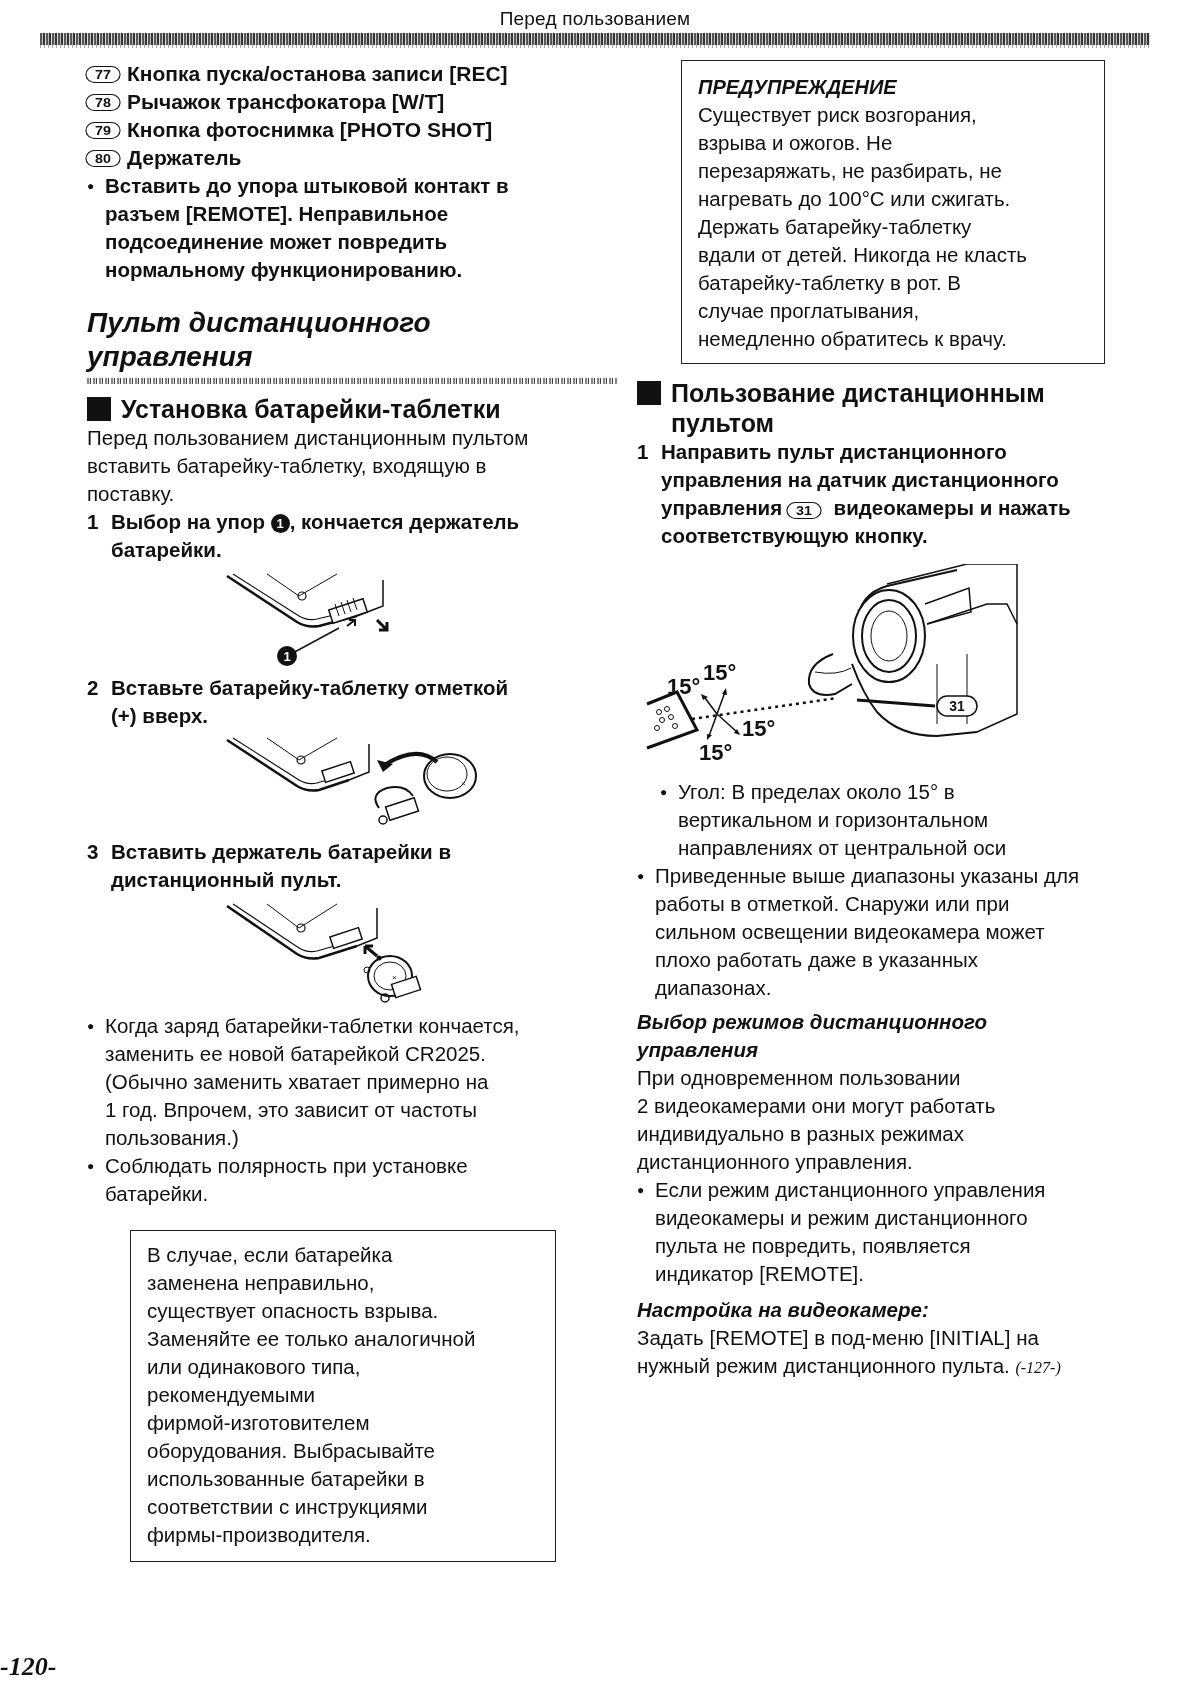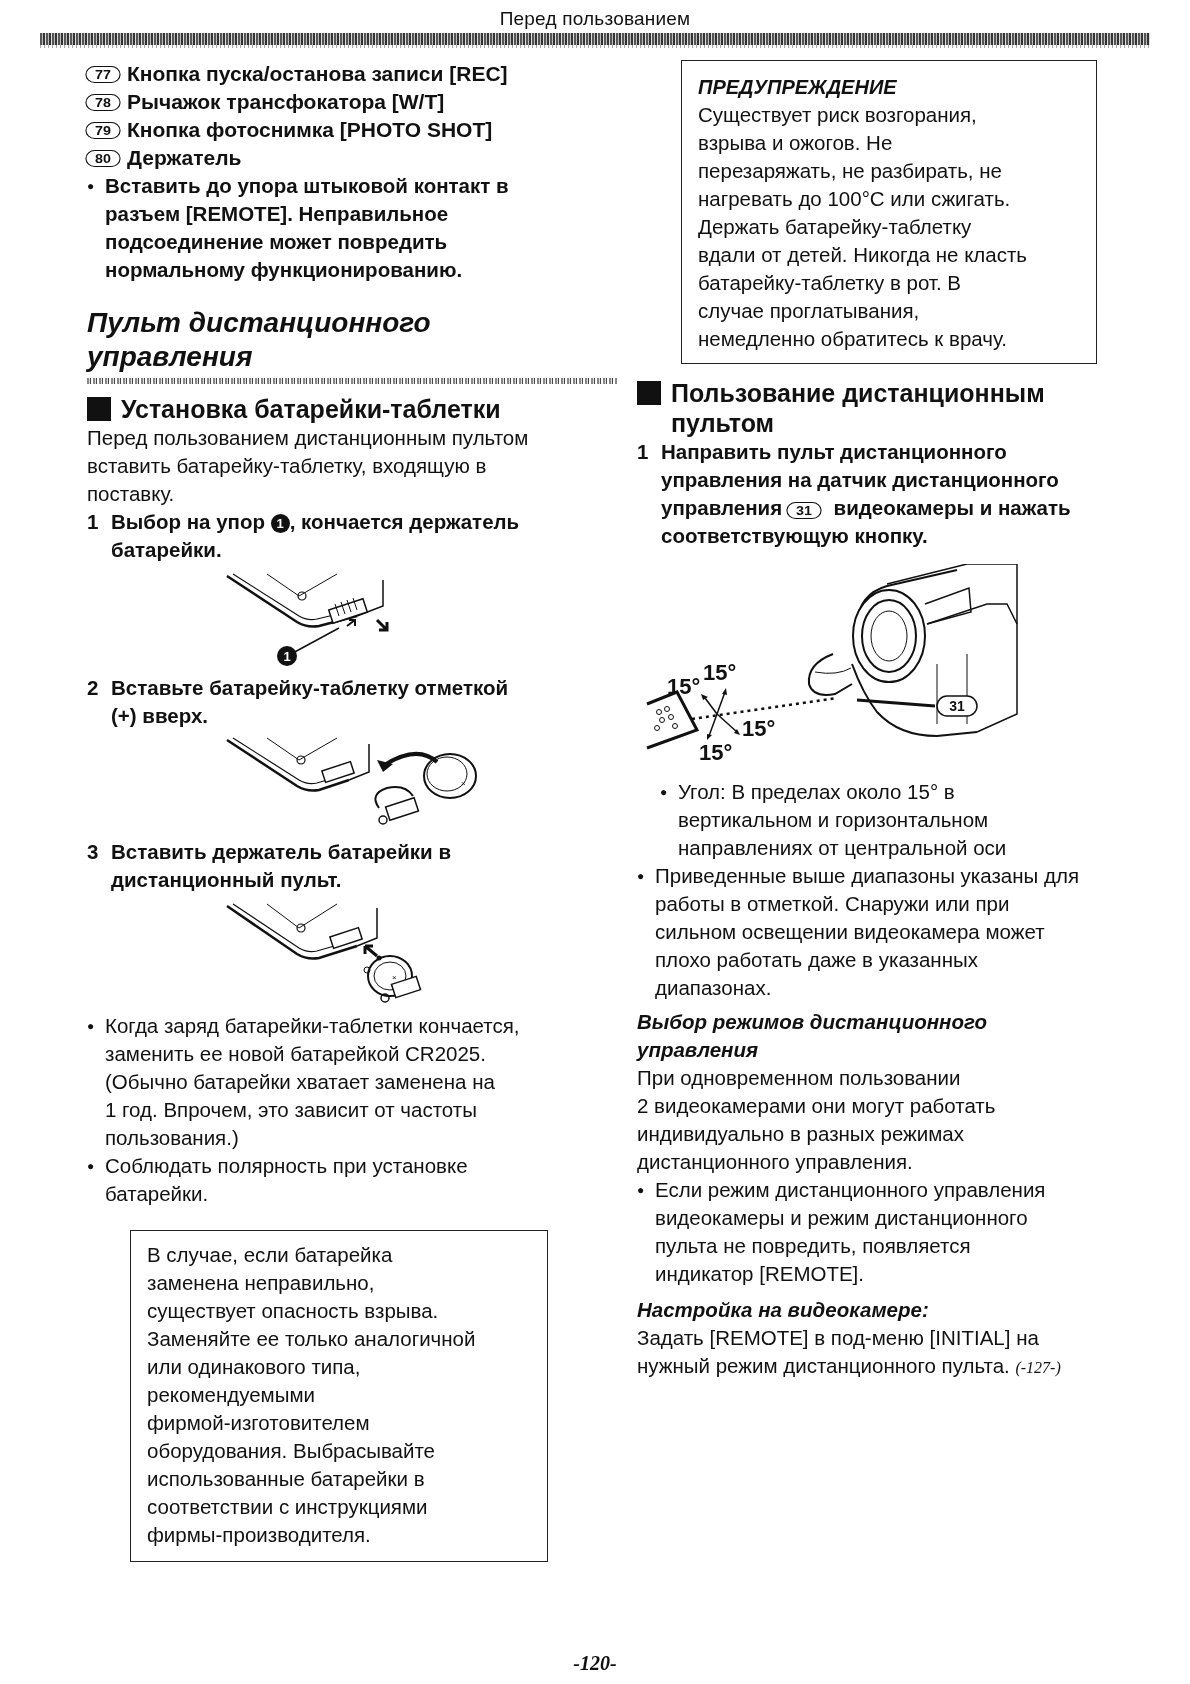"ПРЕДУПРЕЖДЕНИЕ" .box { padding: 10px 8px 12px 16px -> 10px 16px 12px 16px }
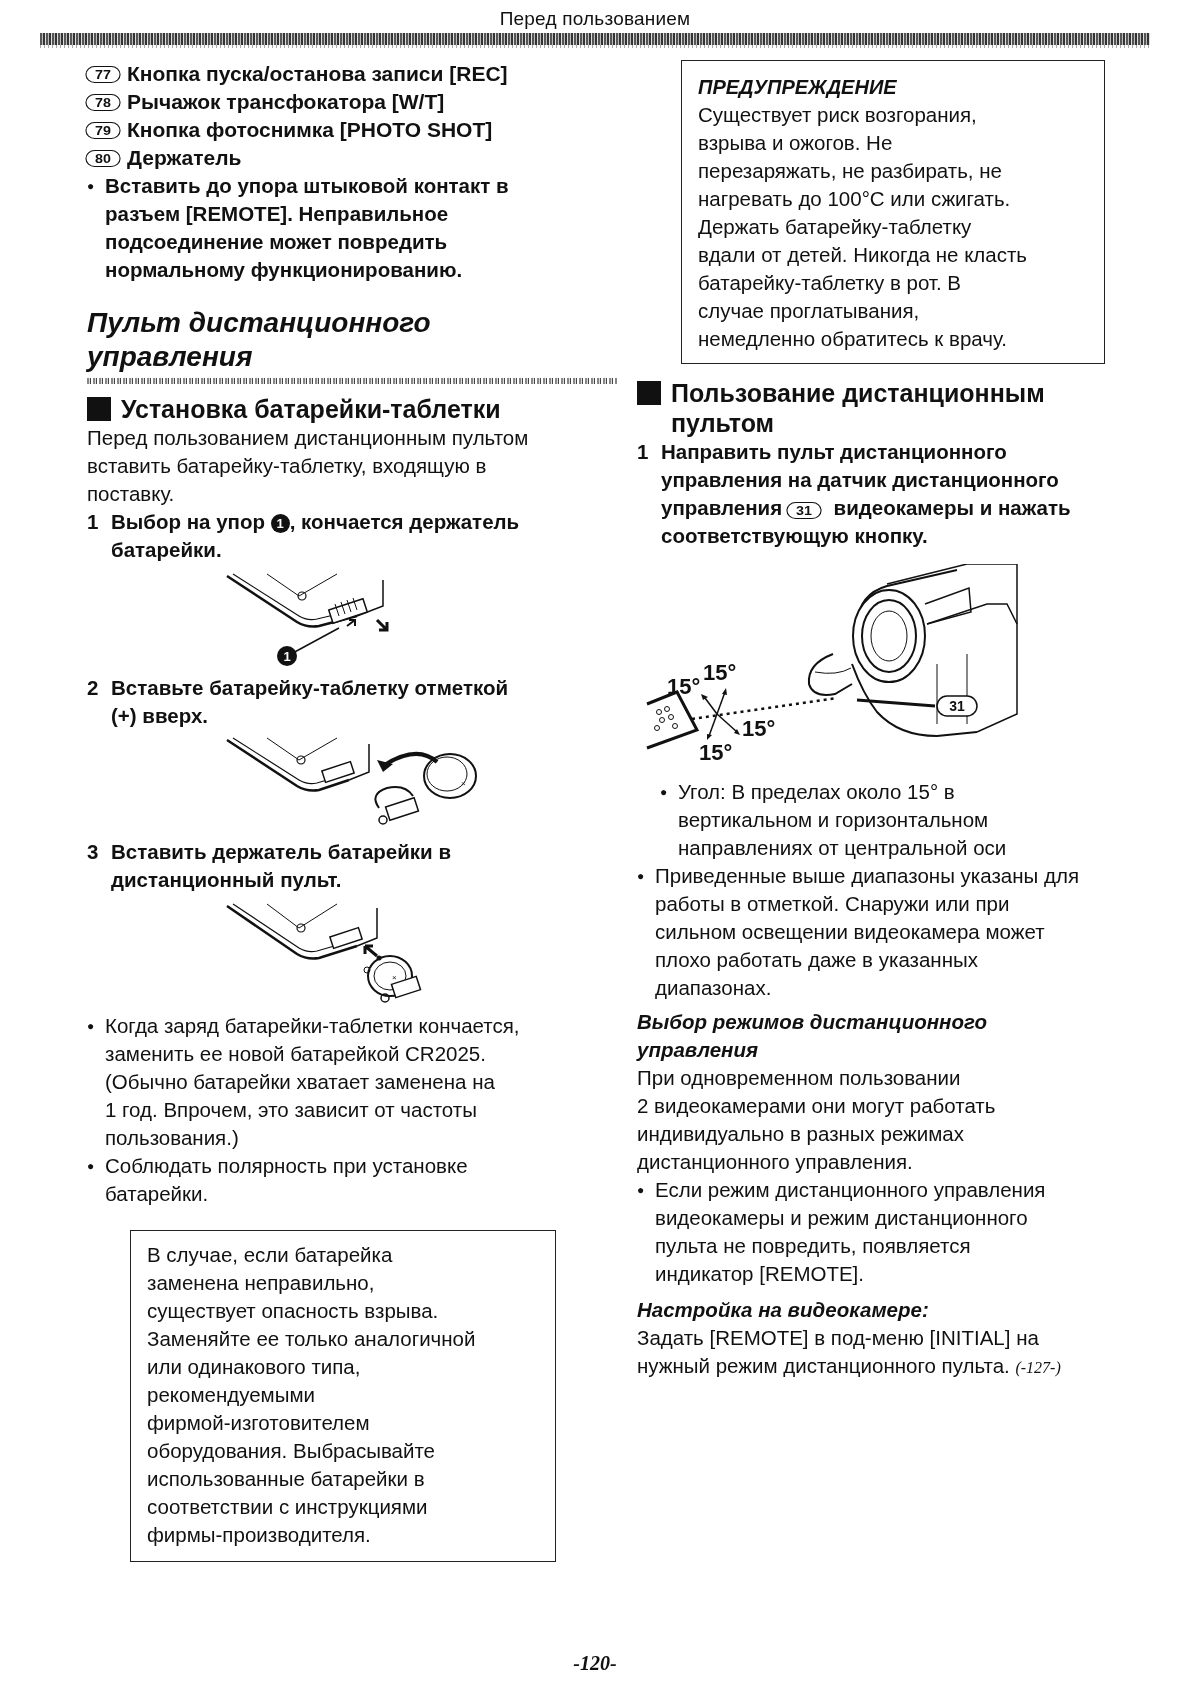"(Обычно батарейки хватает заменена на" div { text: батарейки хватает заменена -> заменить хватает примерно }
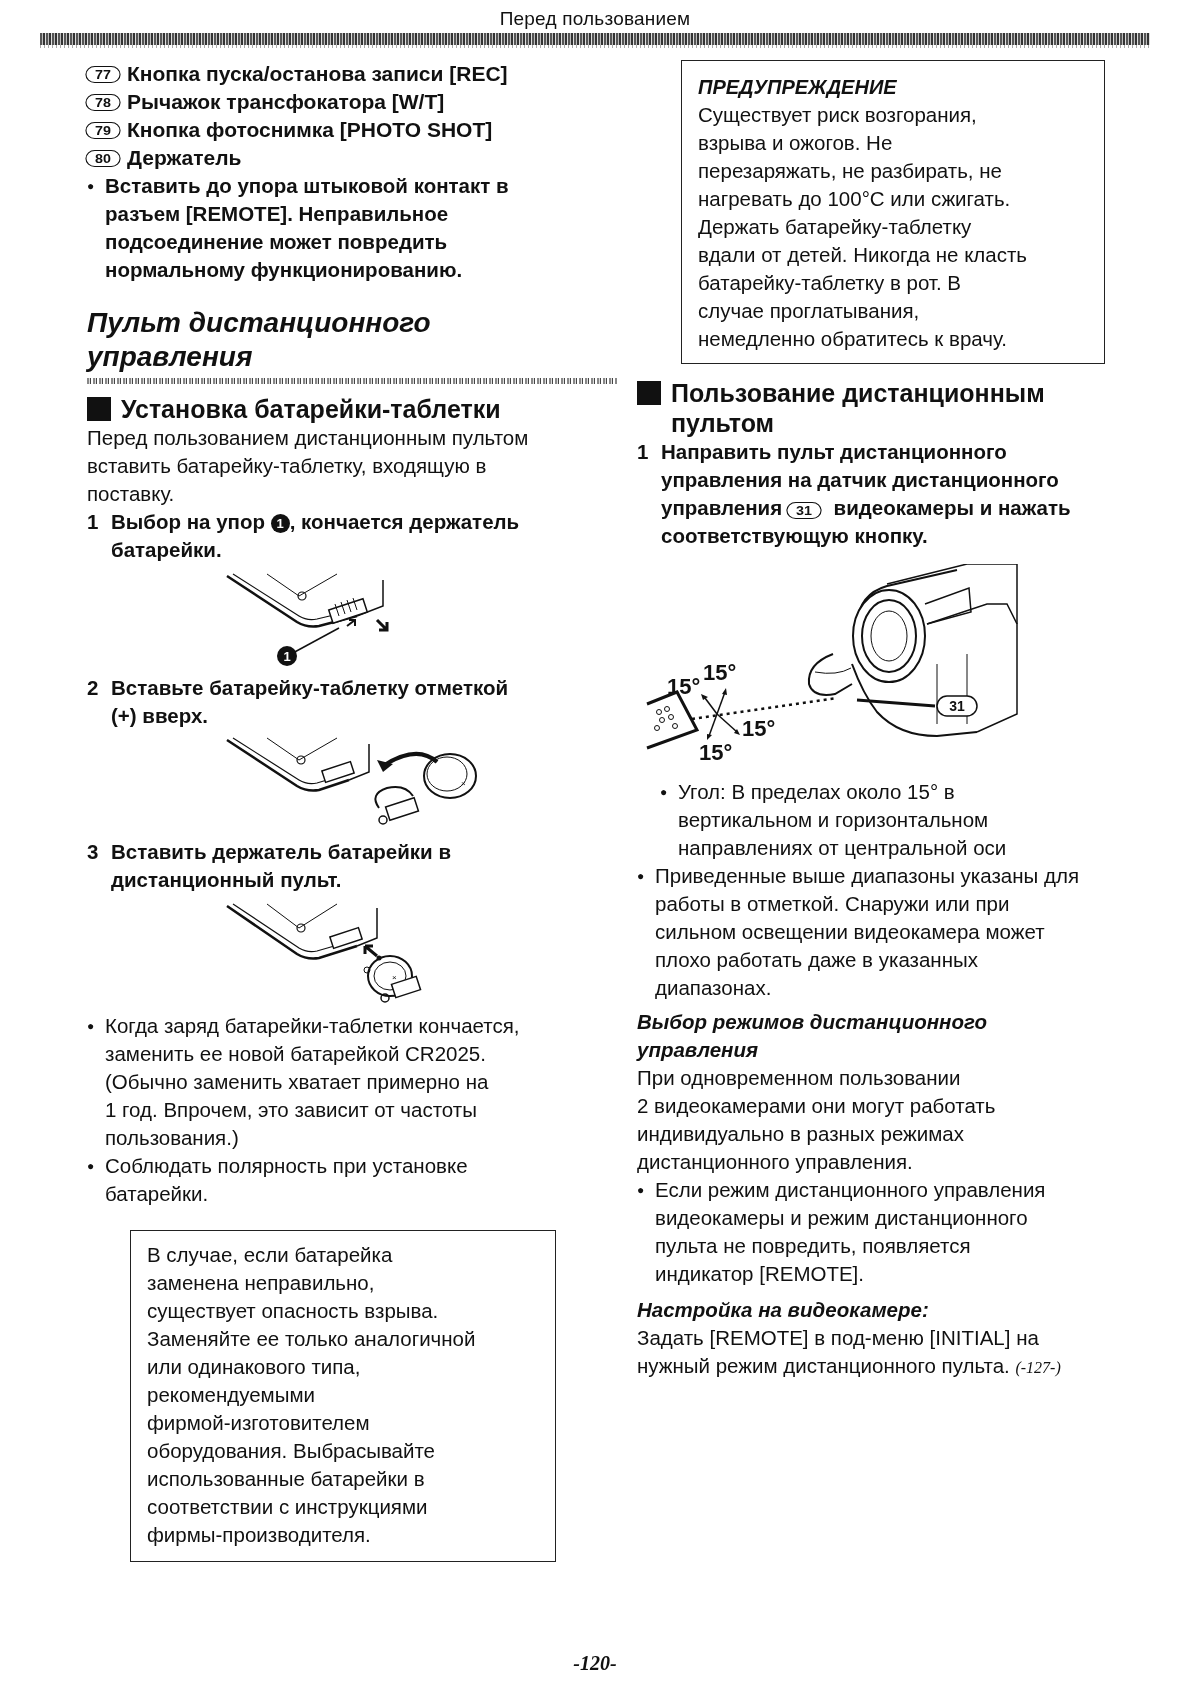"-120-" .page-num { font-size: 20px -> 26px; text-align: center -> none }
